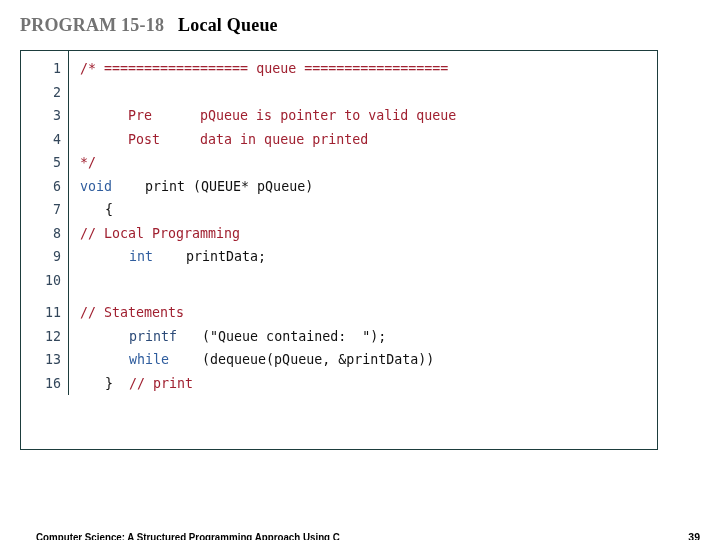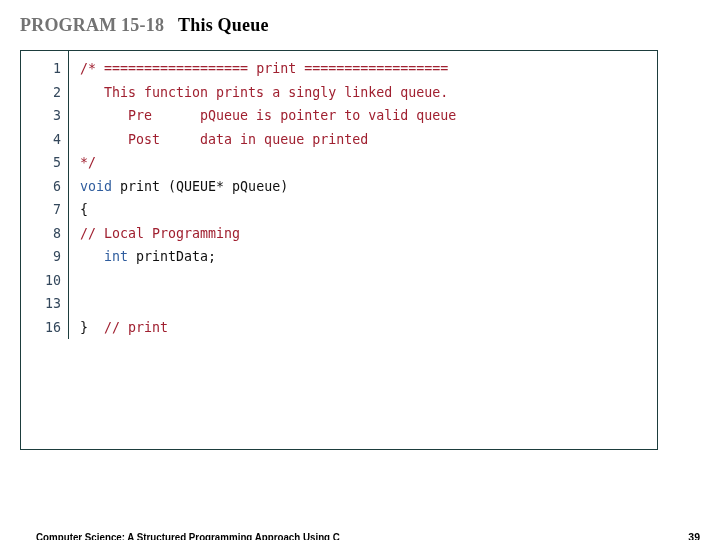"This Queue" span.prog-name { text: This -> Local }
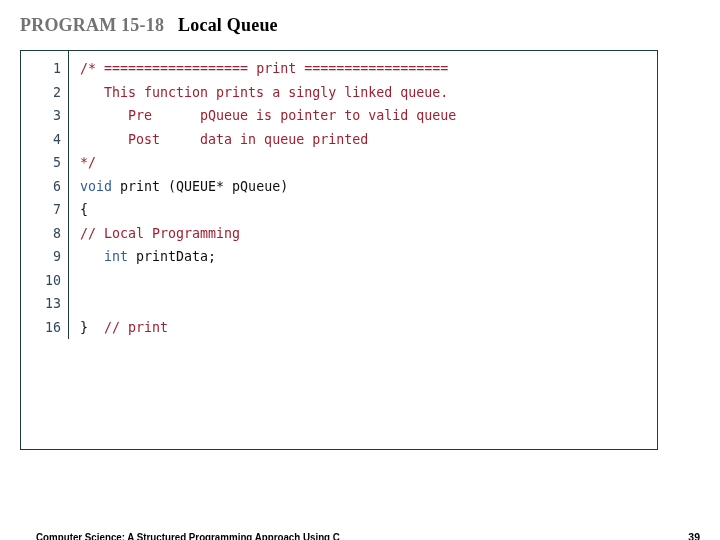"print" span.tok-comment { text: print -> queue }
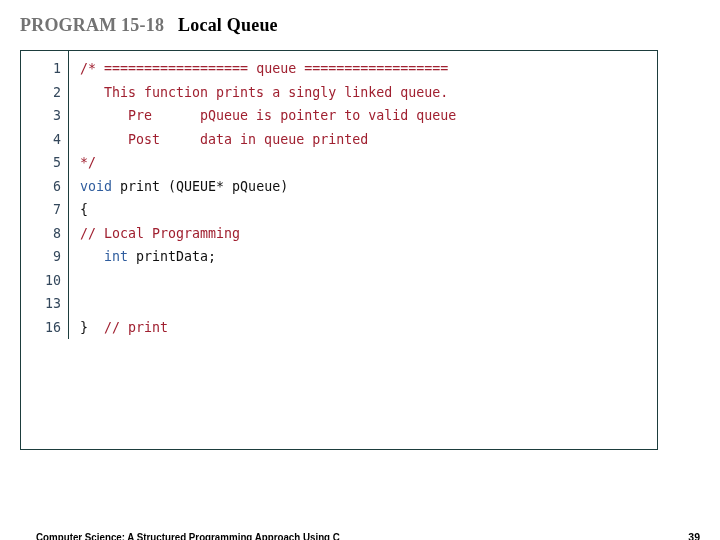"This function prints a singly" span.line-code { html: <span><span> This function prints a singly linked queue.</span></span> -> none }
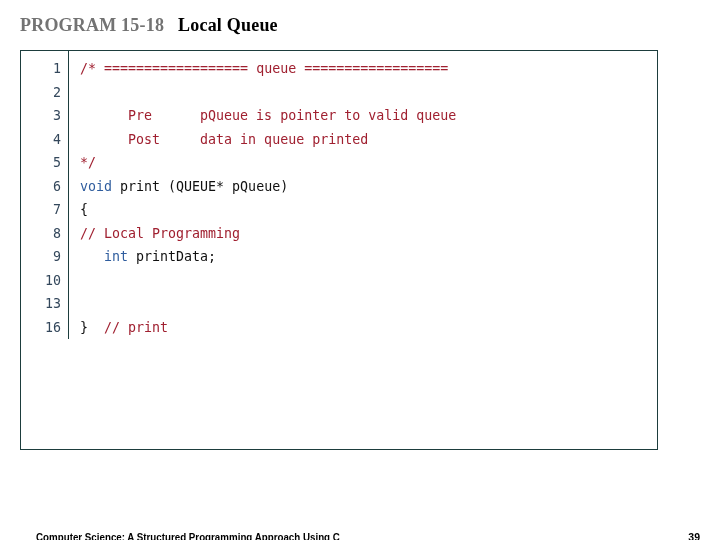"print (QUEUE* pQueue)" .tok-plain { padding-left: none -> 25px }
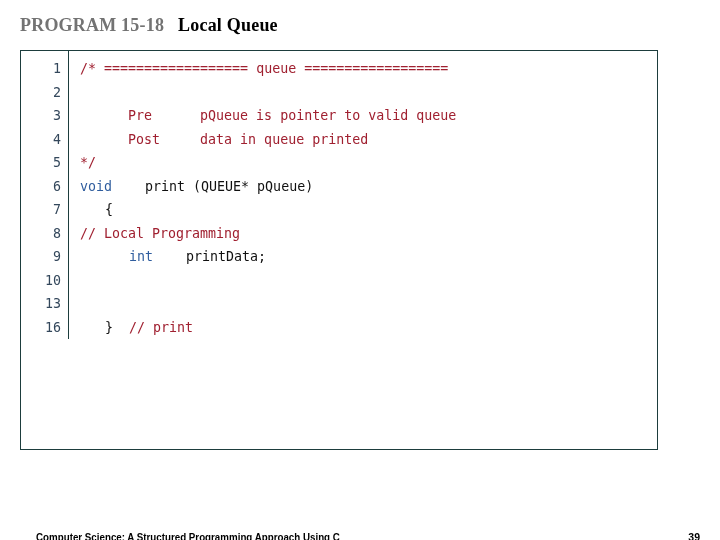"11" div.code-line { html: none -> <div> <span>11</span> <span><span>// Statements</span></span> </div> }
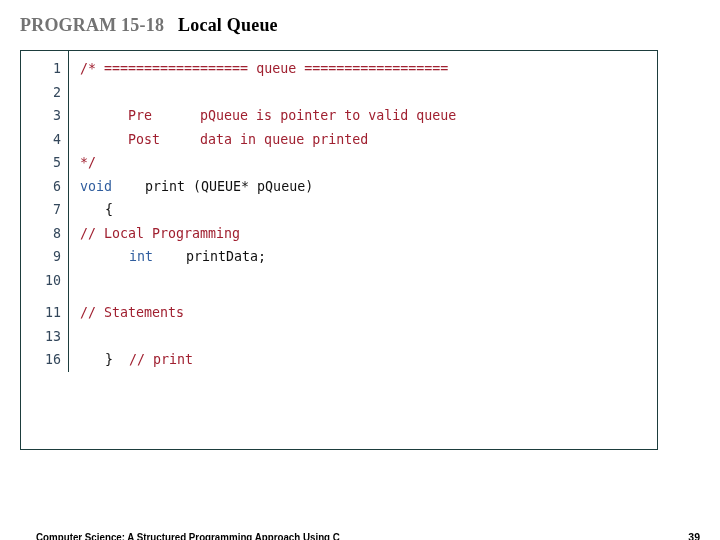"12" div.code-line { html: none -> <div> <span>12</span> <span><span> </span><span>printf</span><span>("Queue contained: ");</span></span> </div> }
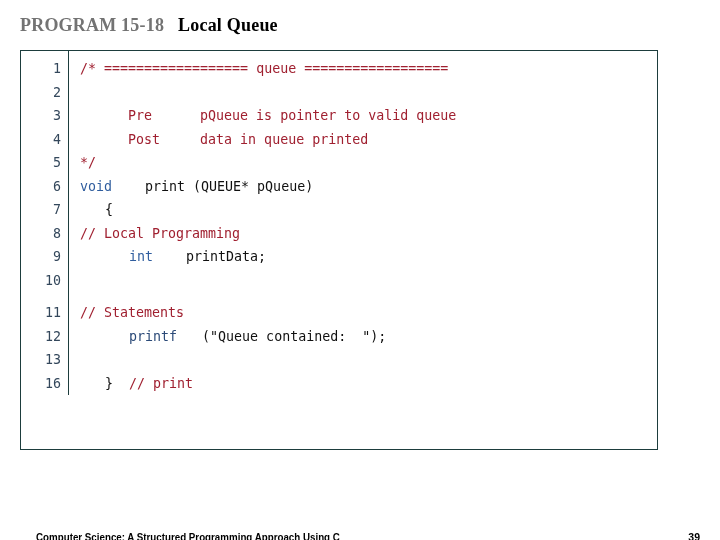"while (dequeue(pQueue, &printData))" span.line-code { html: none -> <span><span> </span><span>while</span><span> (dequeue(pQueue, &amp;printData))</span></span> }
